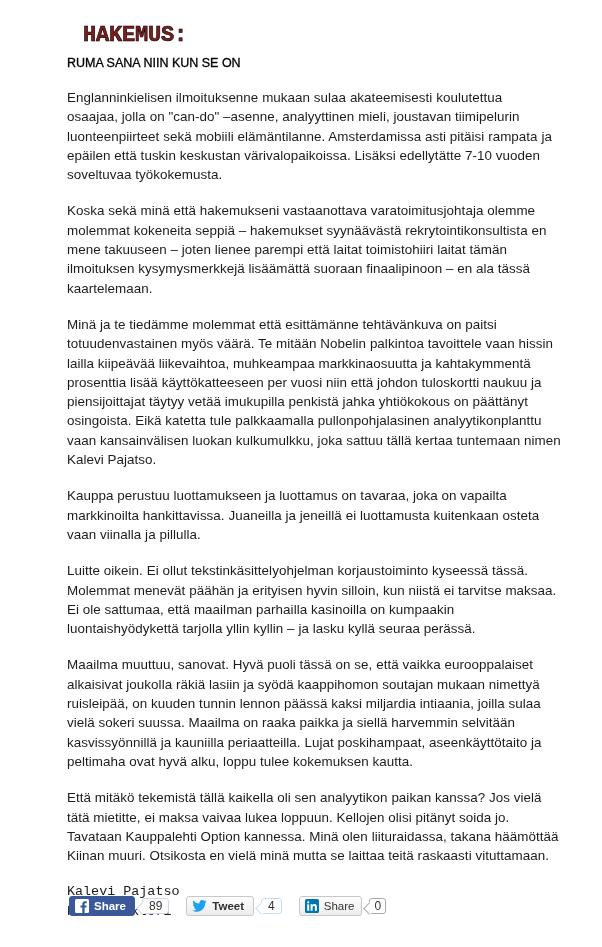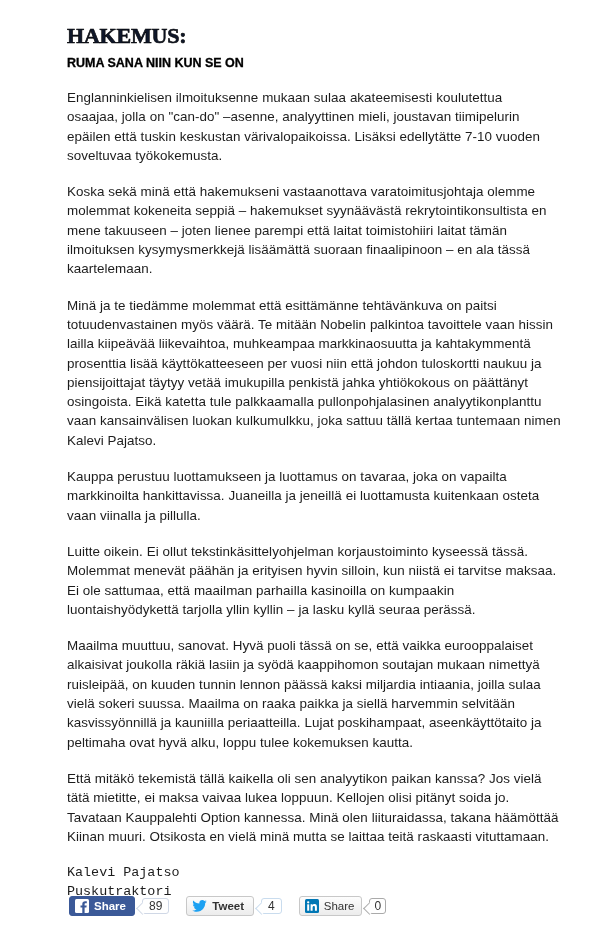"HAKEMUS:" .title { color: #0f172a -> #7f1d1d; font-family: Liberation Serif, serif -> Liberation Mono, monospace; margin: 0 0 7px 0 -> 0 0 7px 16px }
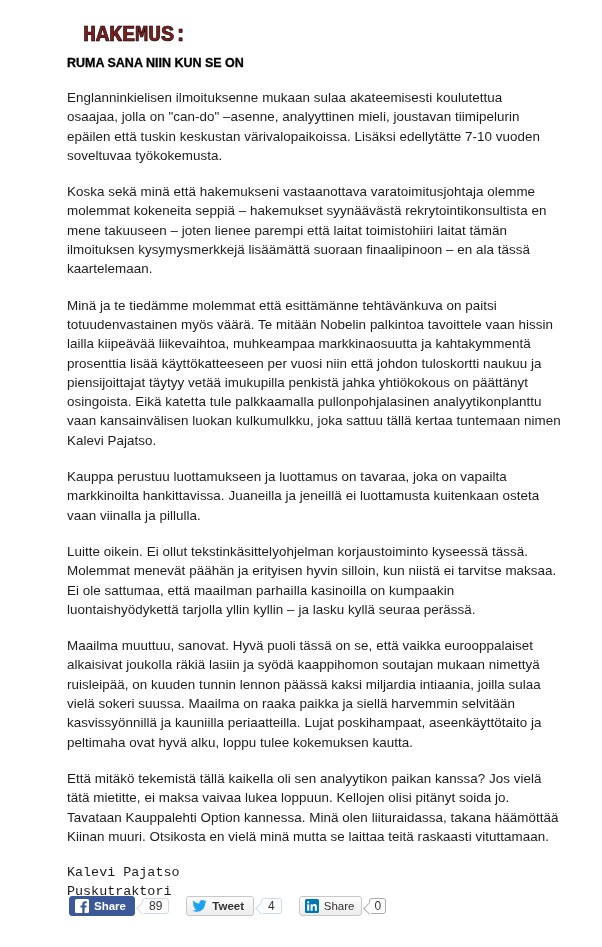"RUMA SANA NIIN KUN SE" .subtitle { font-weight: 700 -> 400 }
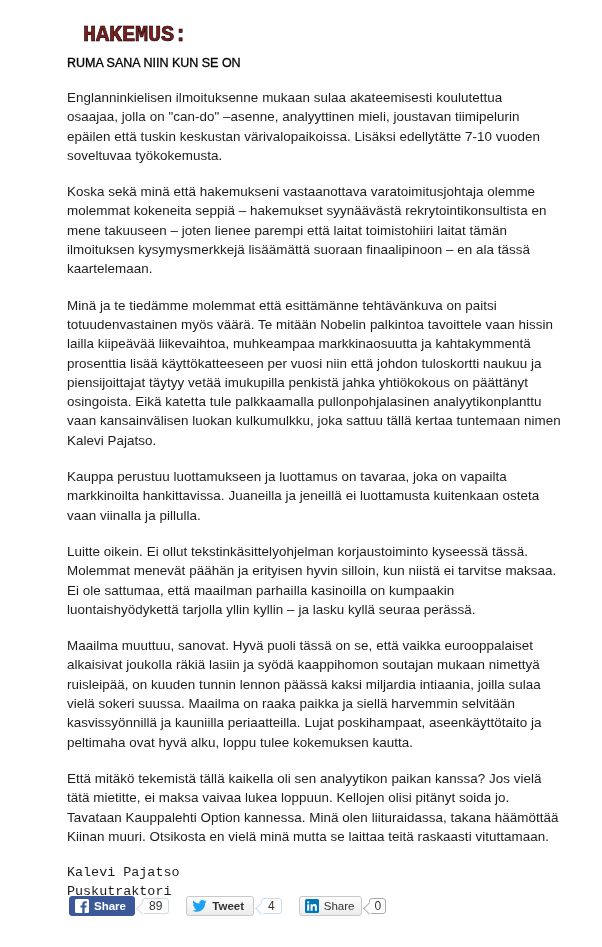"luonteenpiirteet sekä mobiili" span.line { html: none -> <span>luonteenpiirteet sekä mobiili elämäntilanne. Amsterdamissa asti pitäisi rampata ja</span> }
